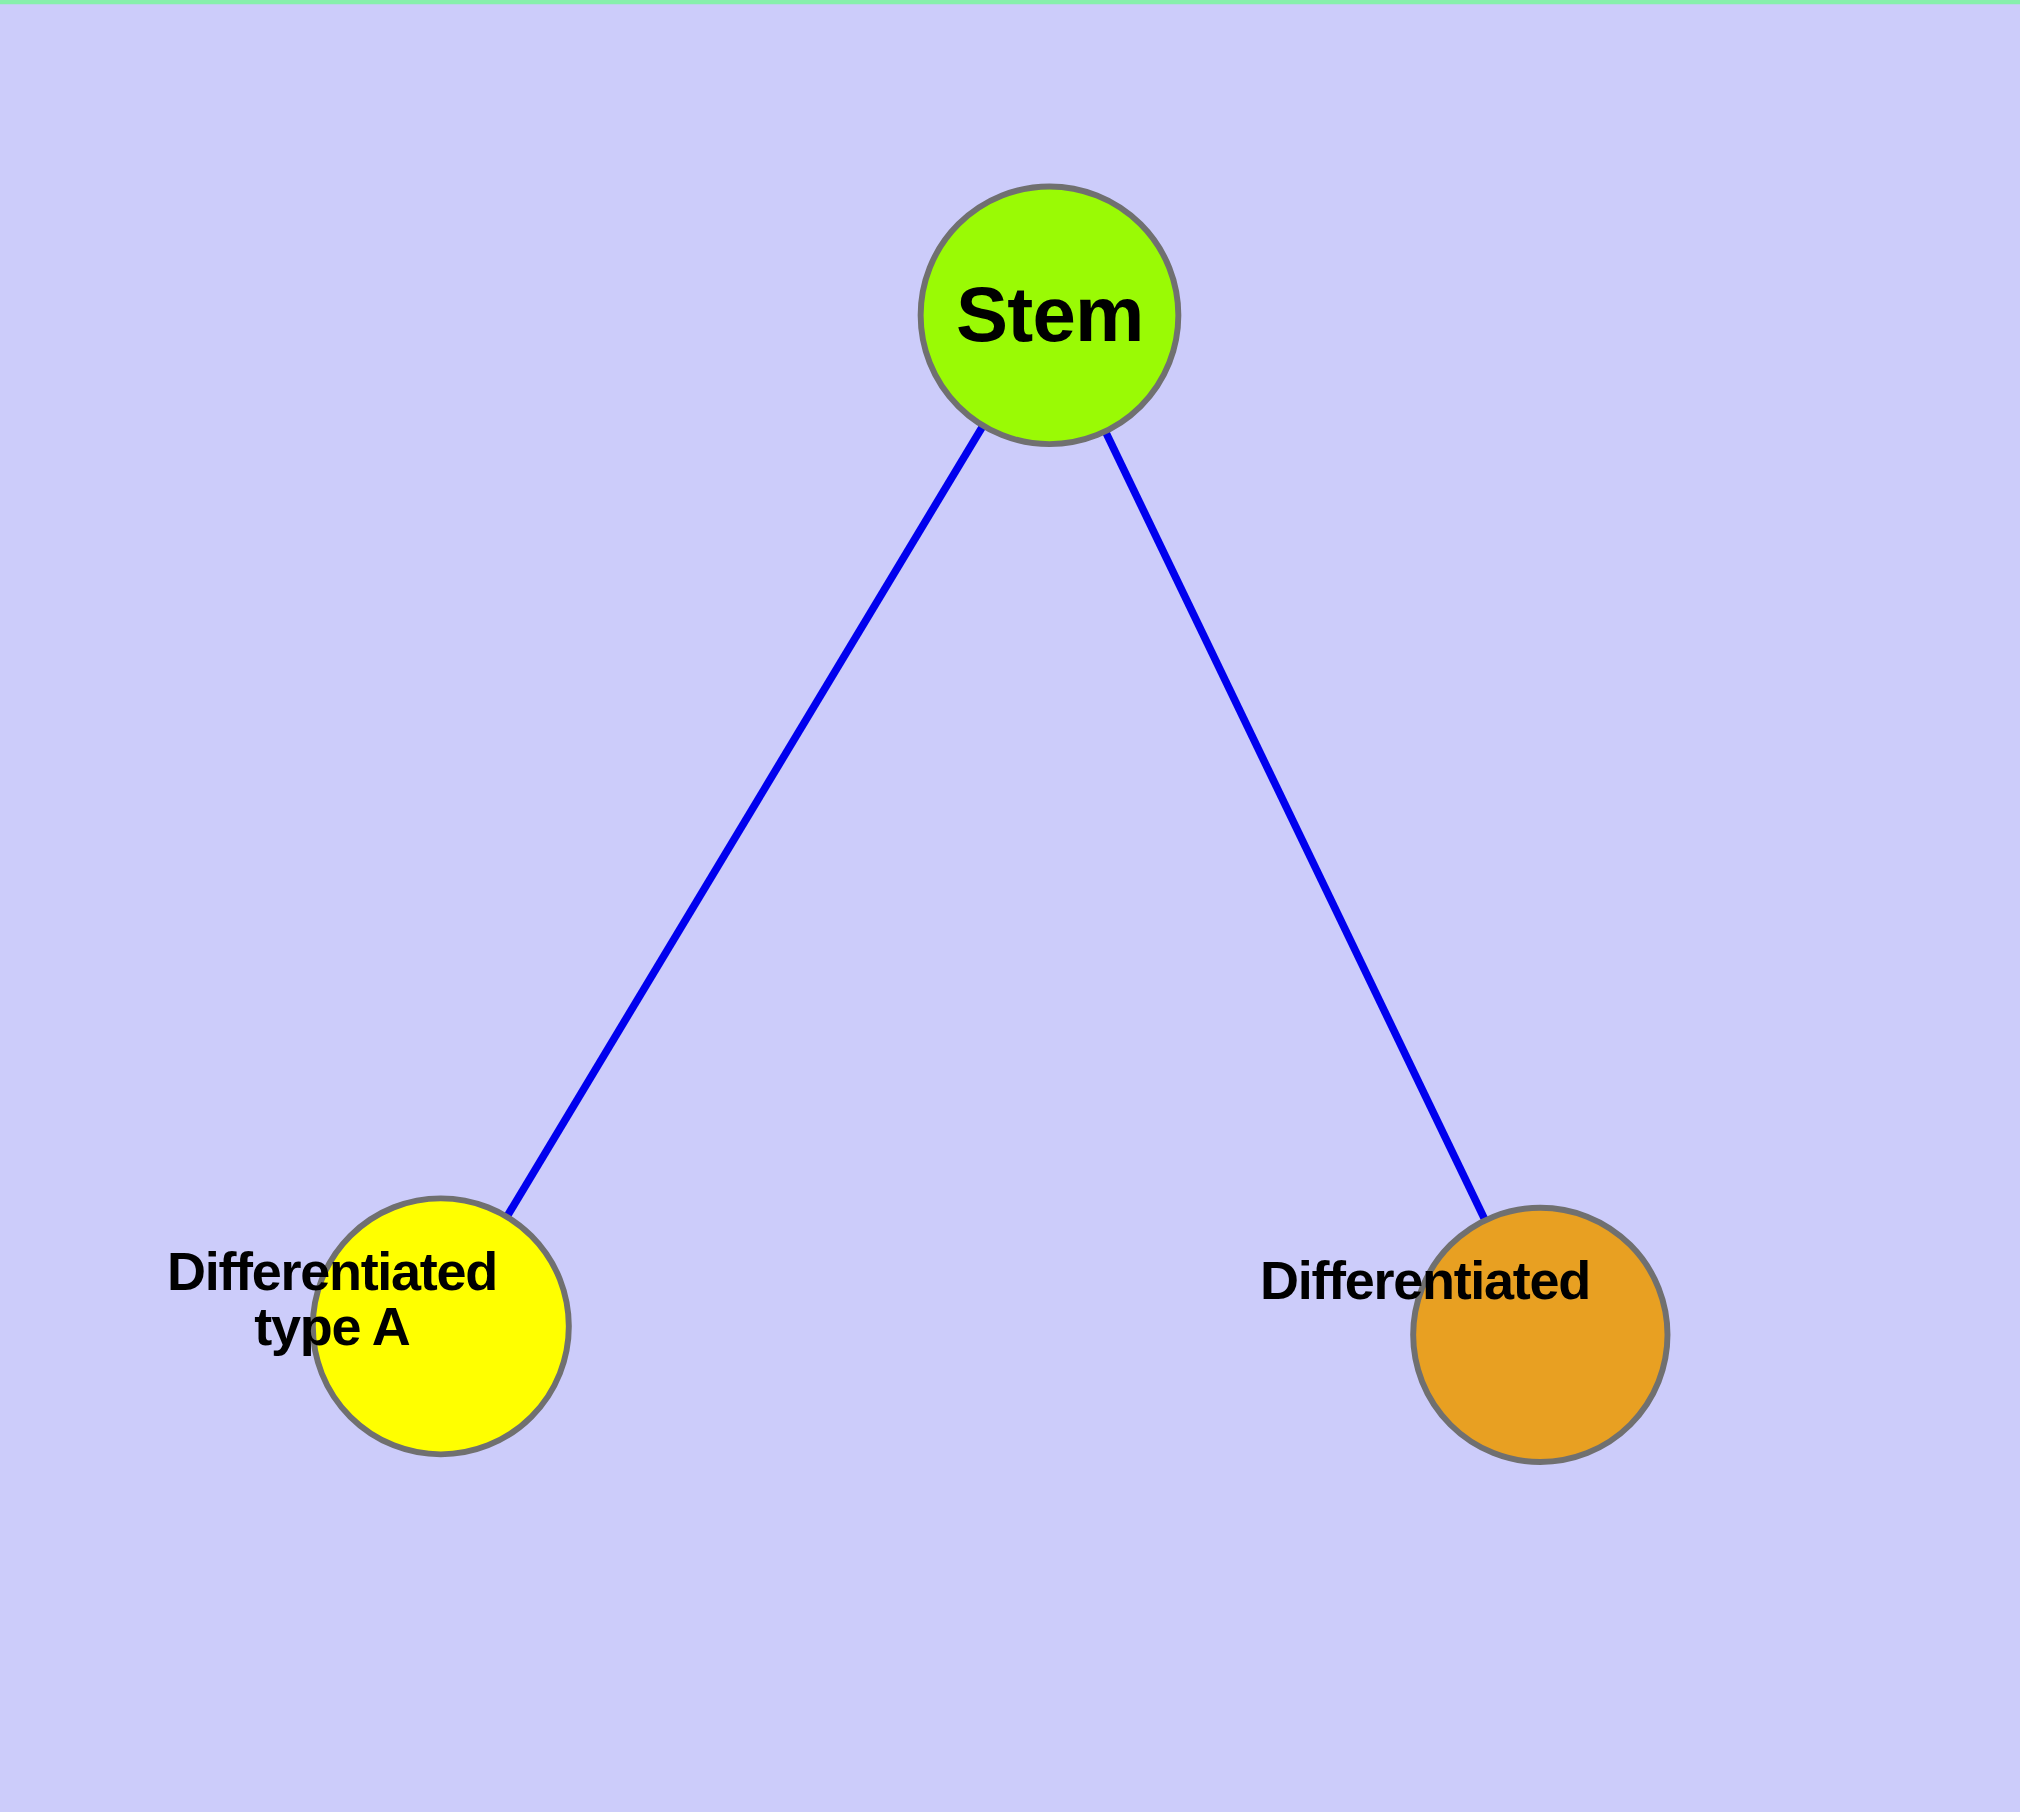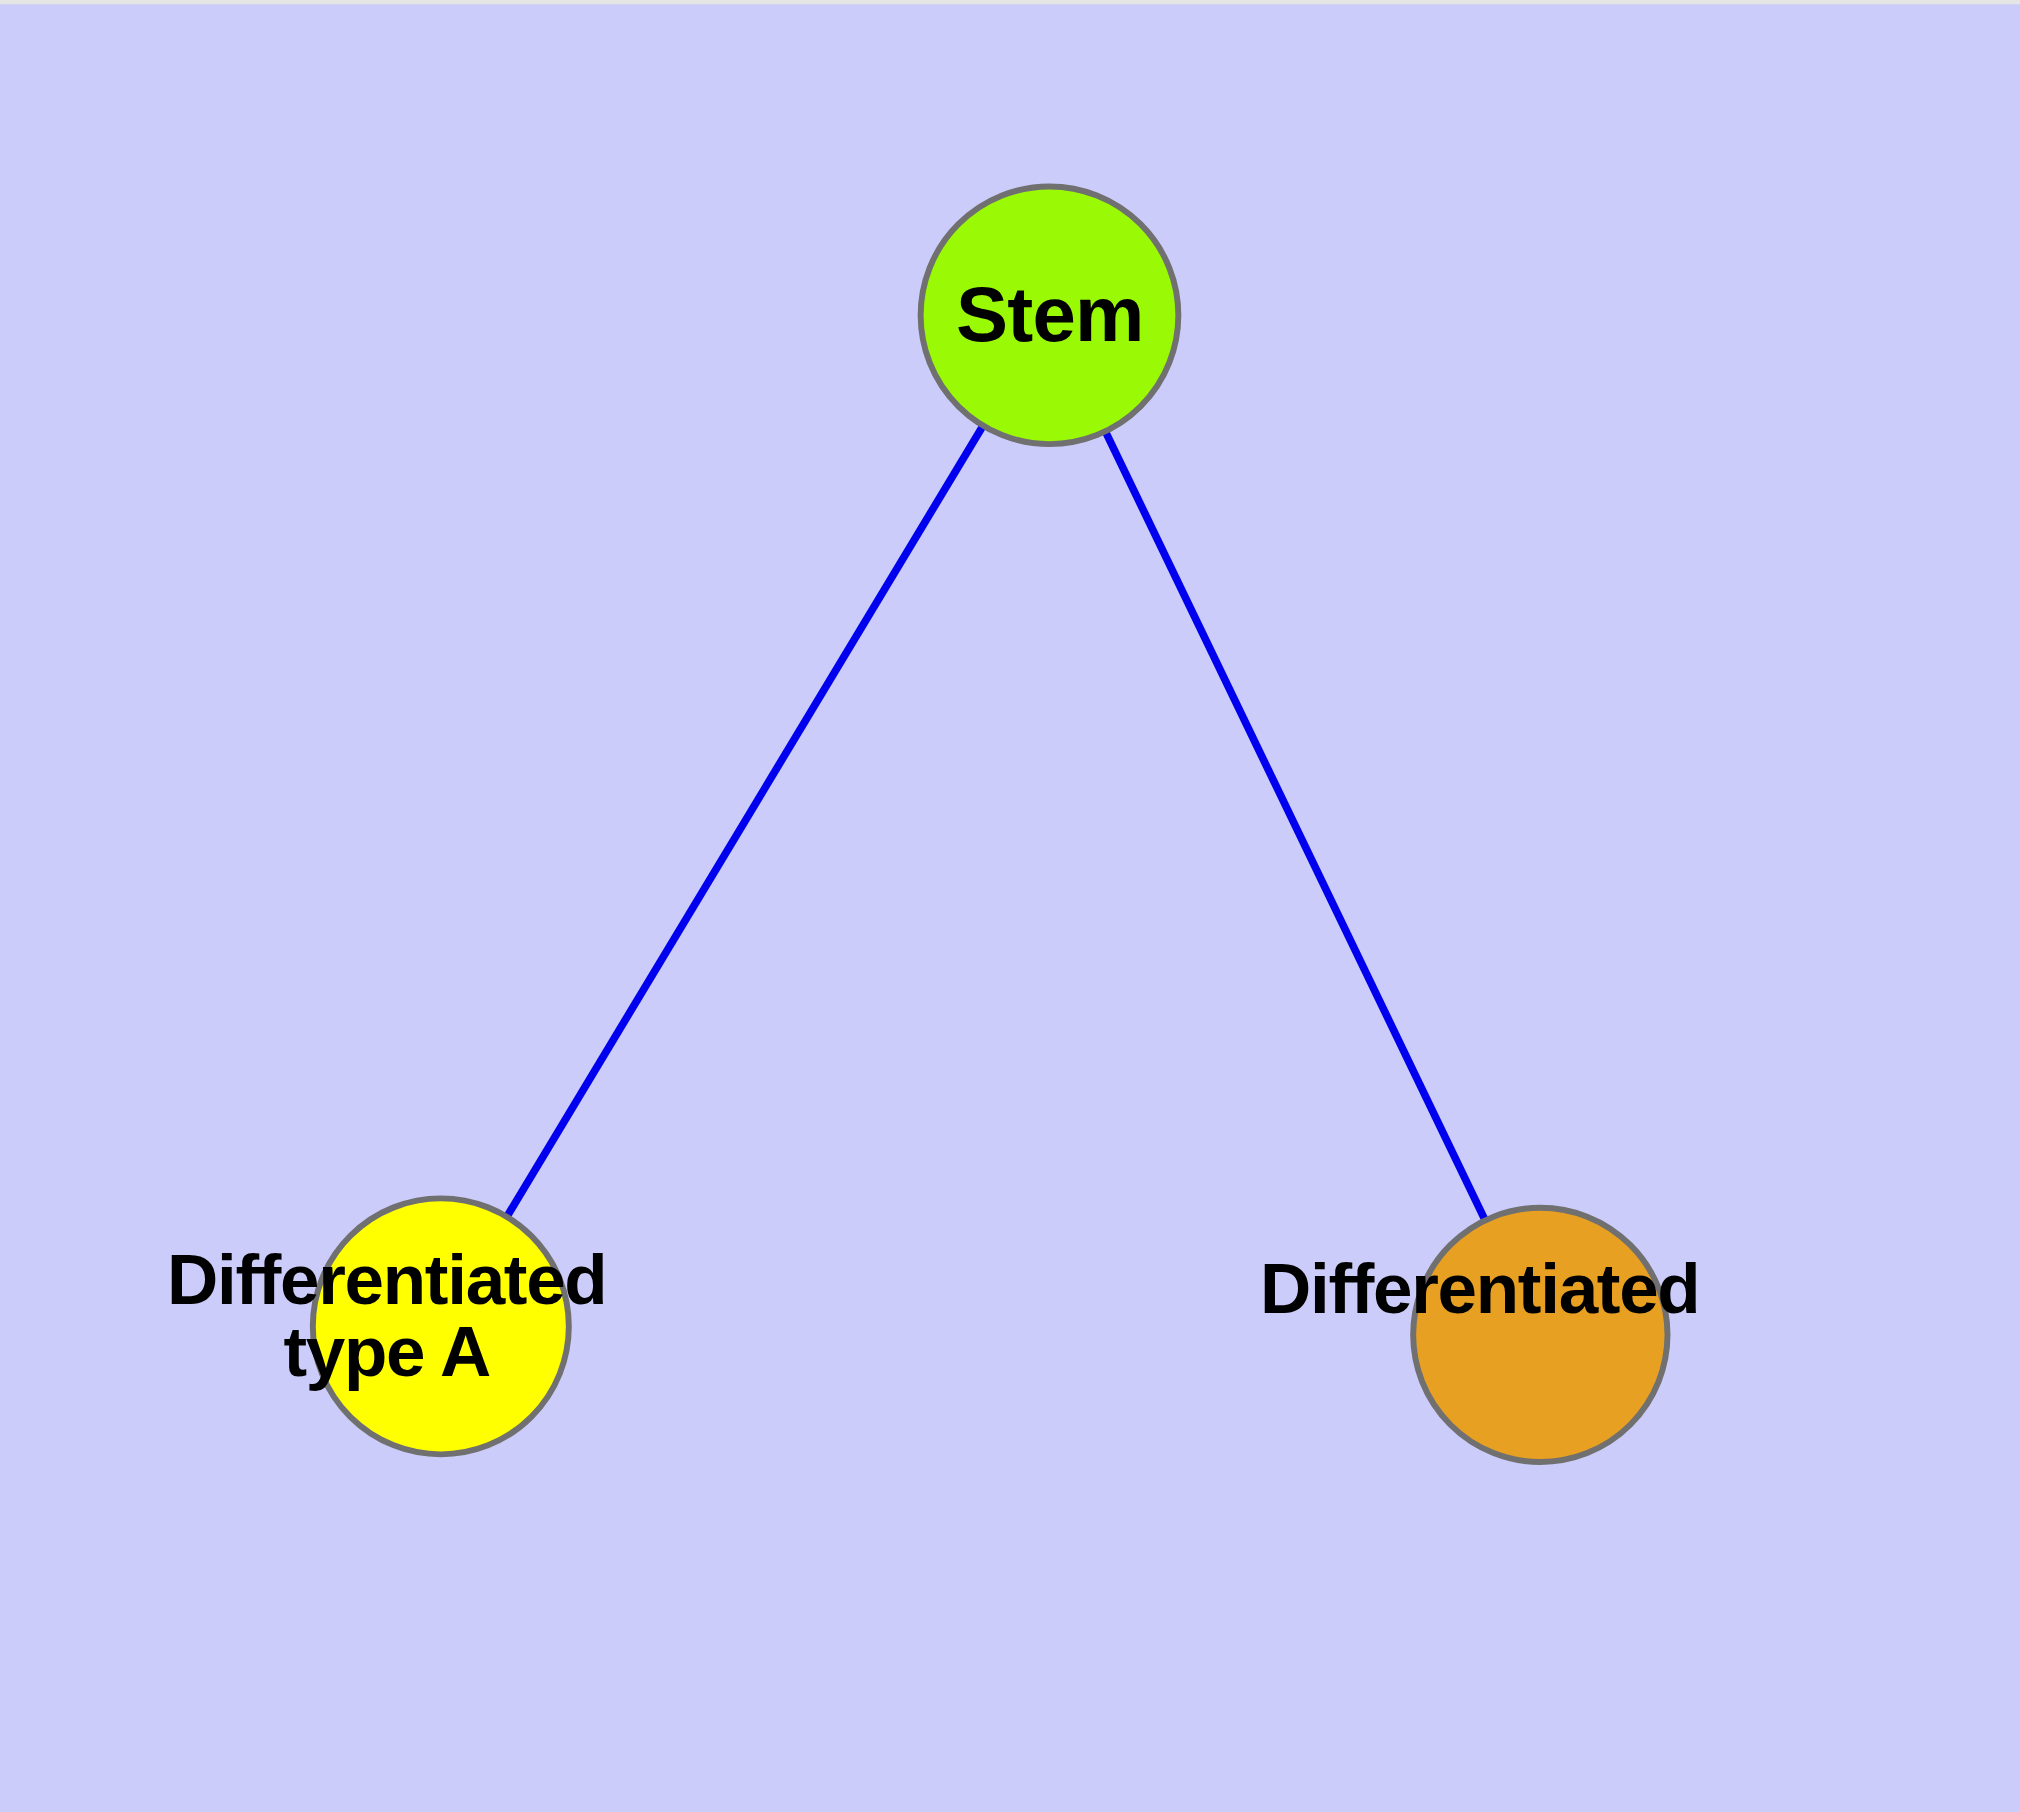"Stem" div { background: #e5e5e5 -> #86efac }
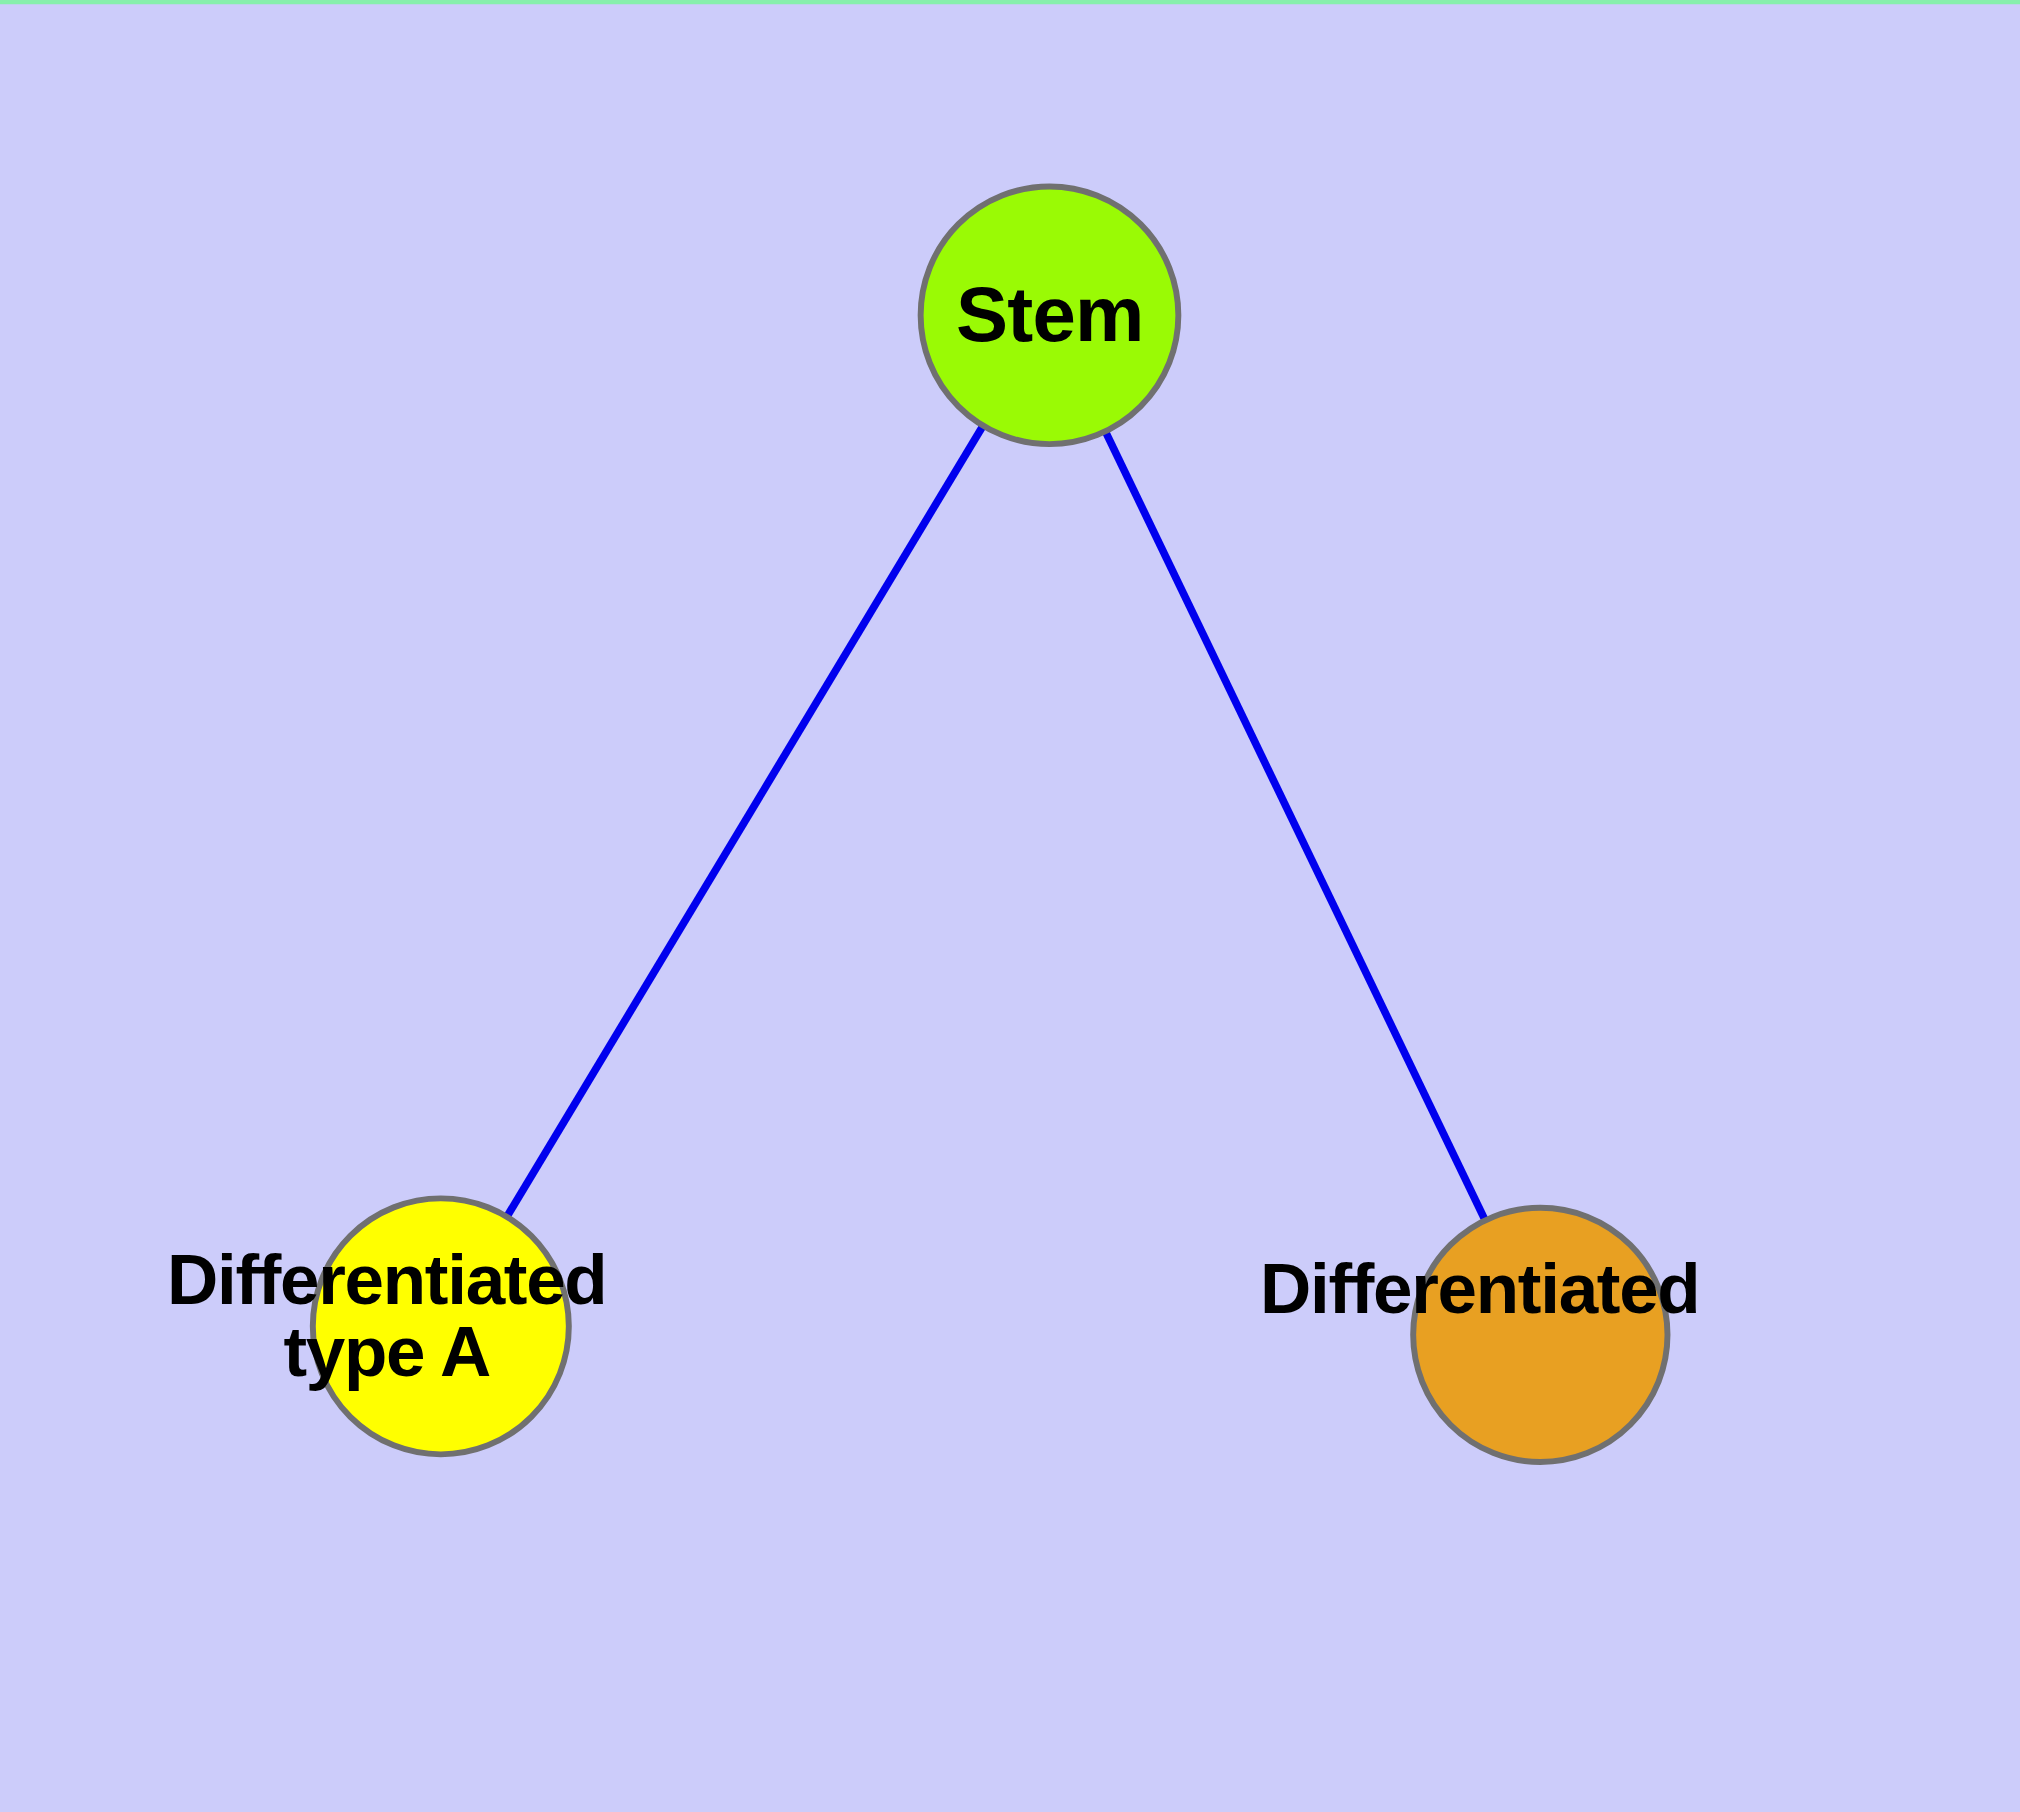"Differentiated" .label-leaf { font-size: 71px -> 54px }
